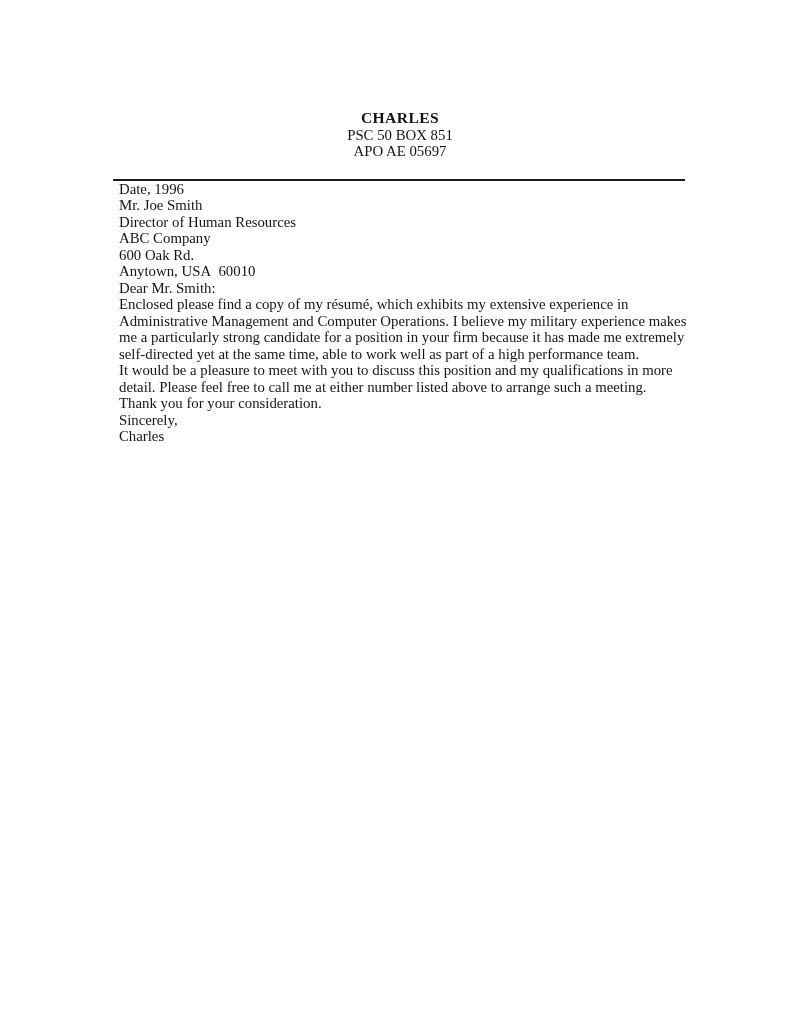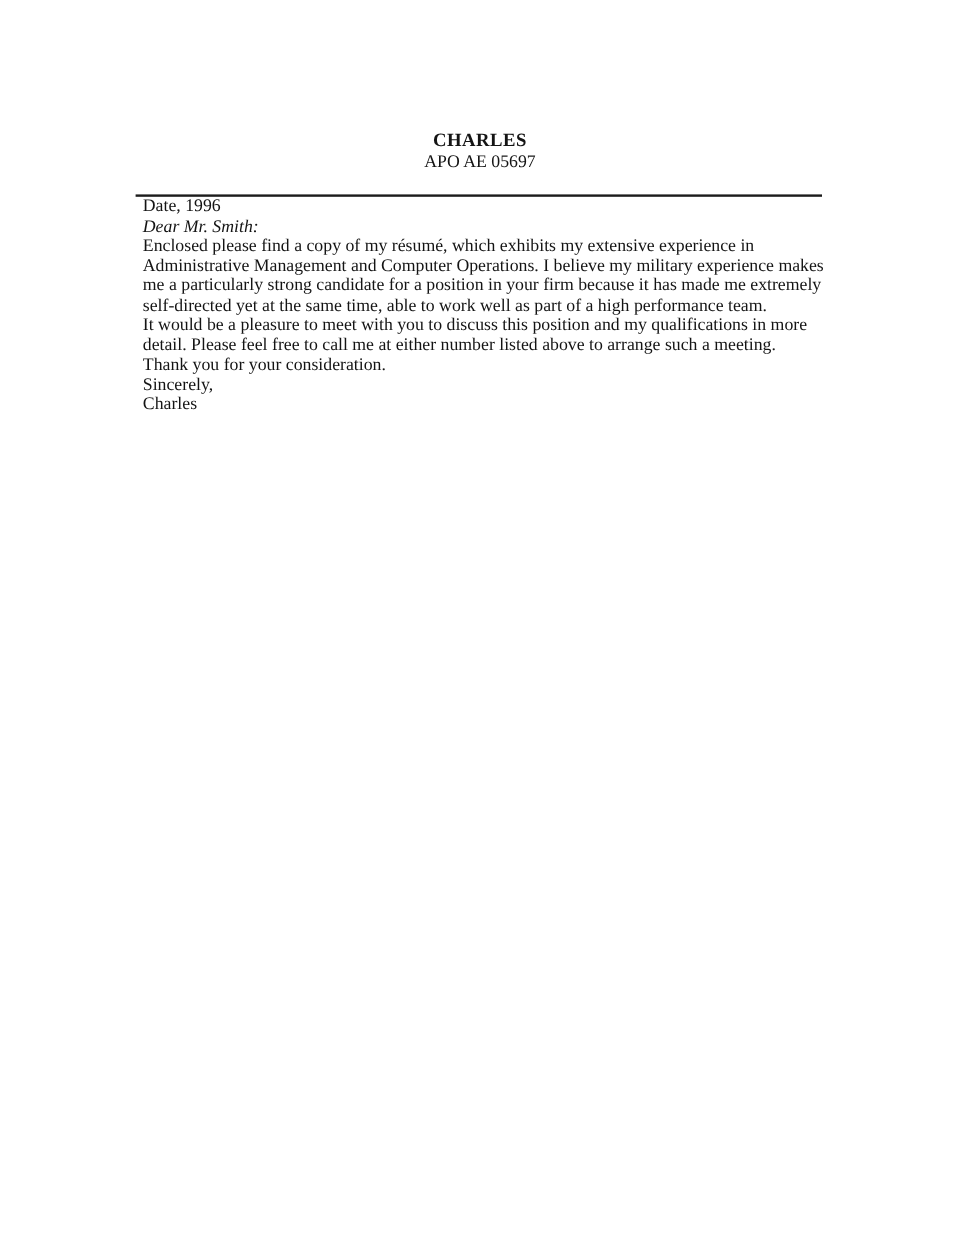"PSC 50 BOX 851" div.lh-line { html: none -> <div>PSC 50 BOX 851</div> }
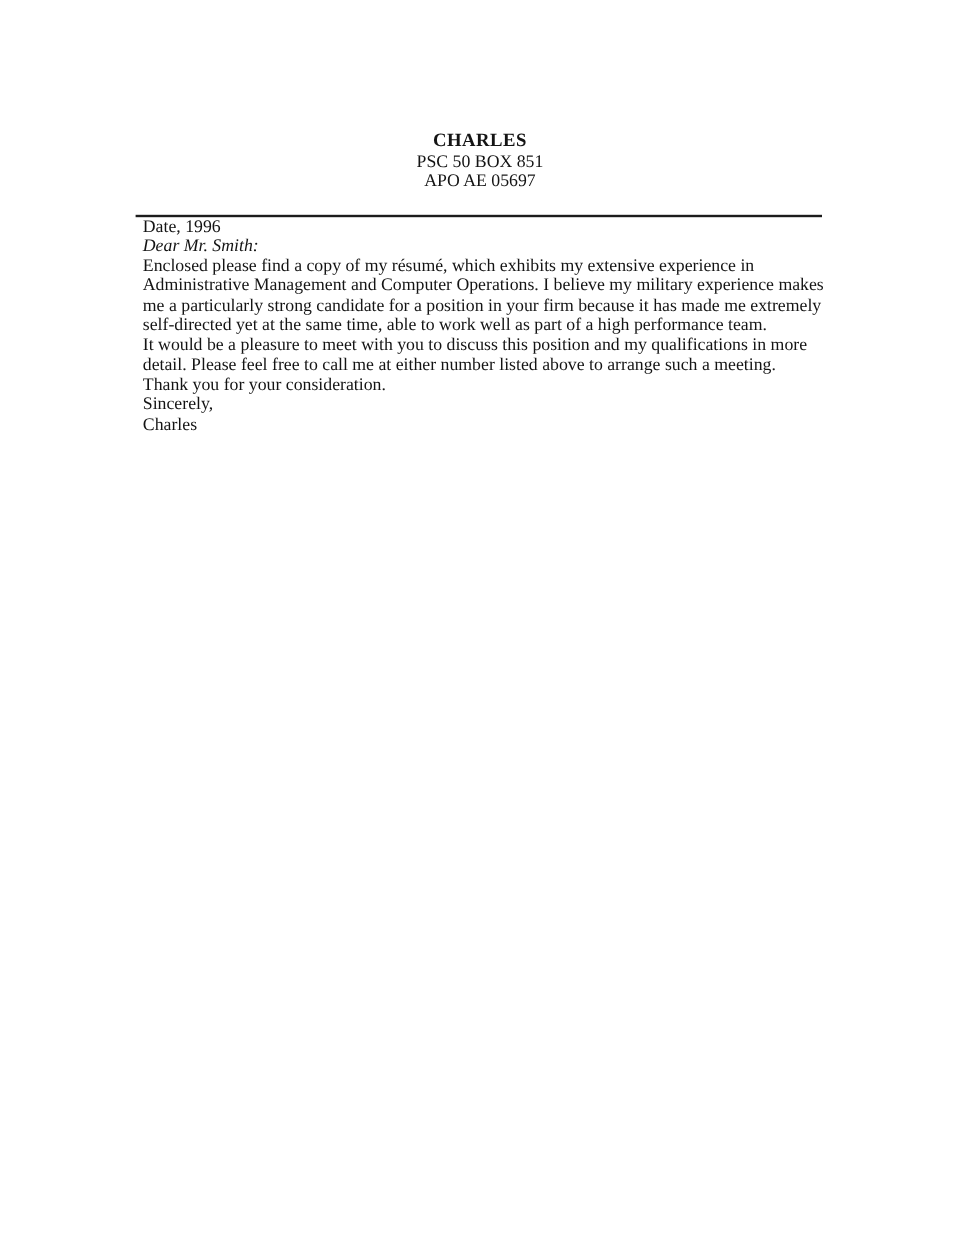"Mr. Joe Smith" p.recipient { html: none -> <p>Mr. Joe Smith Director of Human Resources ABC Company 600 Oak Rd. Anytown, USA&nbsp; 60010</p> }
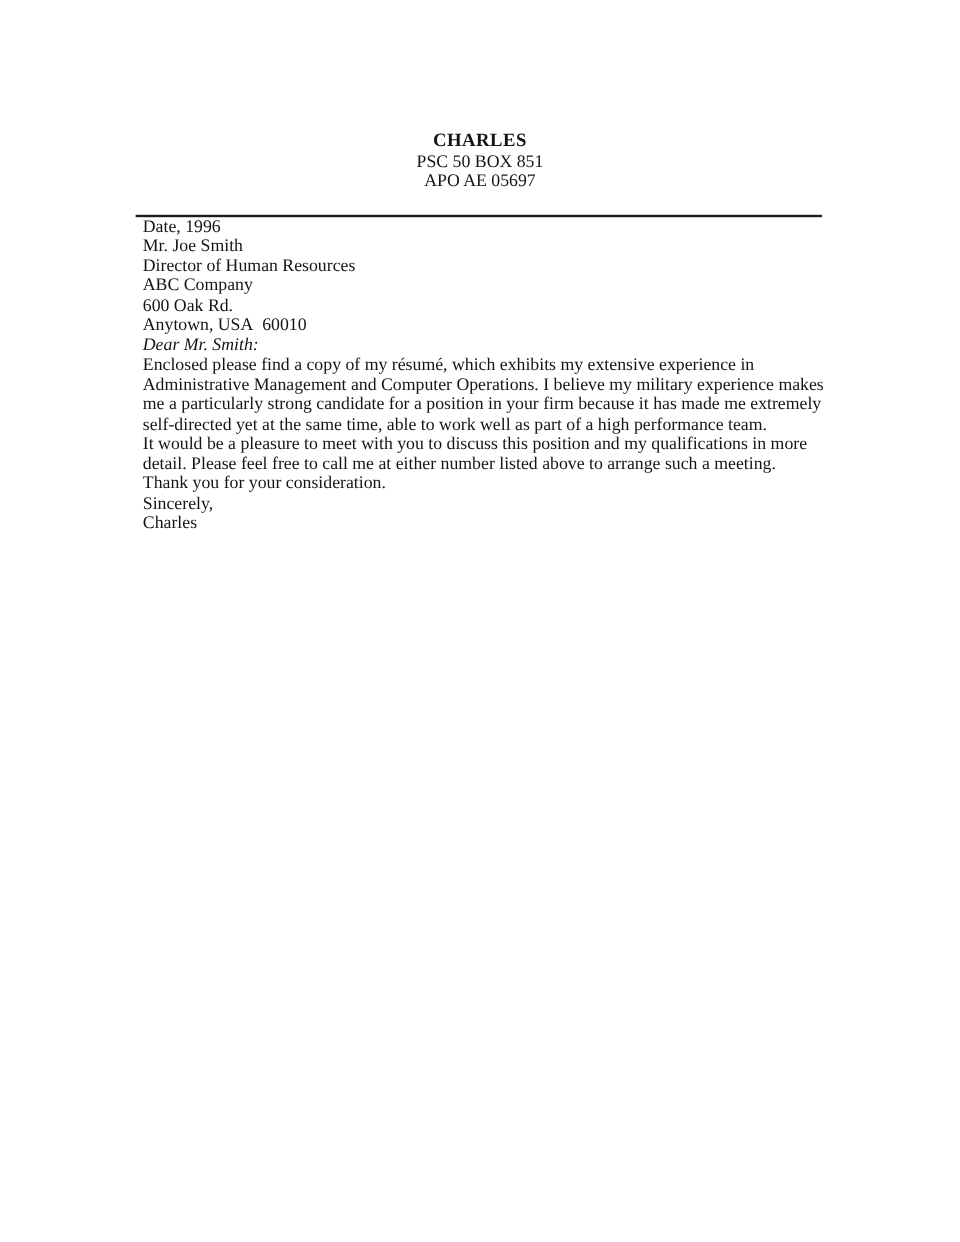"Dear Mr. Smith:" .salutation { font-style: italic -> none }
